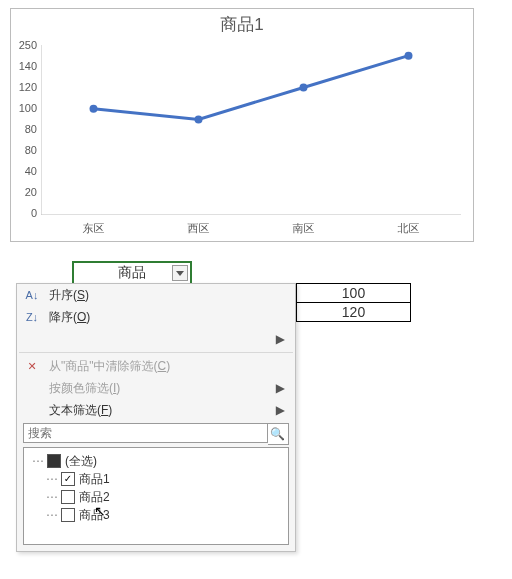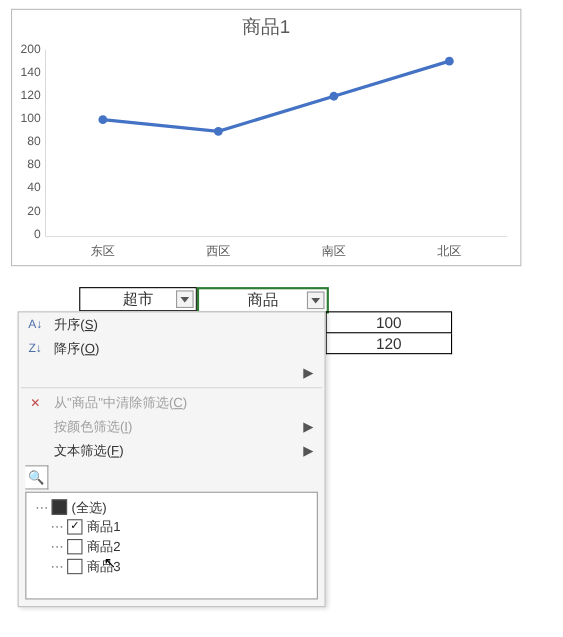"200" span.ticklabel { text: 200 -> 250 }
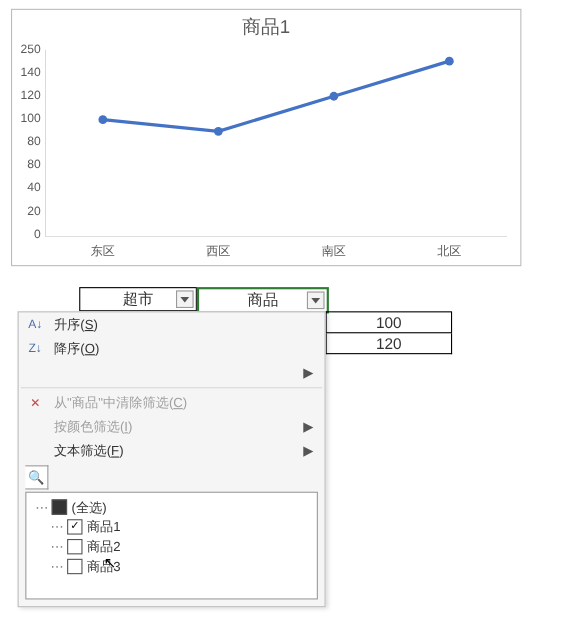"超市" div.hcell { html: <div> <span>超市</span> <span> <span></span> </span> </div> -> none }
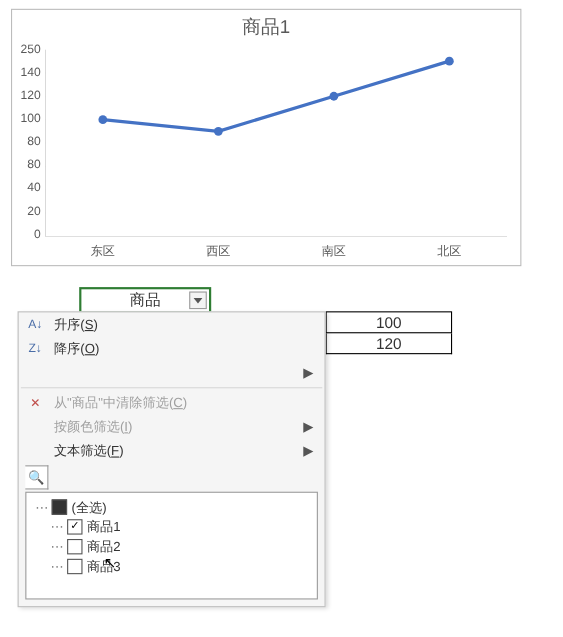"搜索" input { html: none -> <input> }
